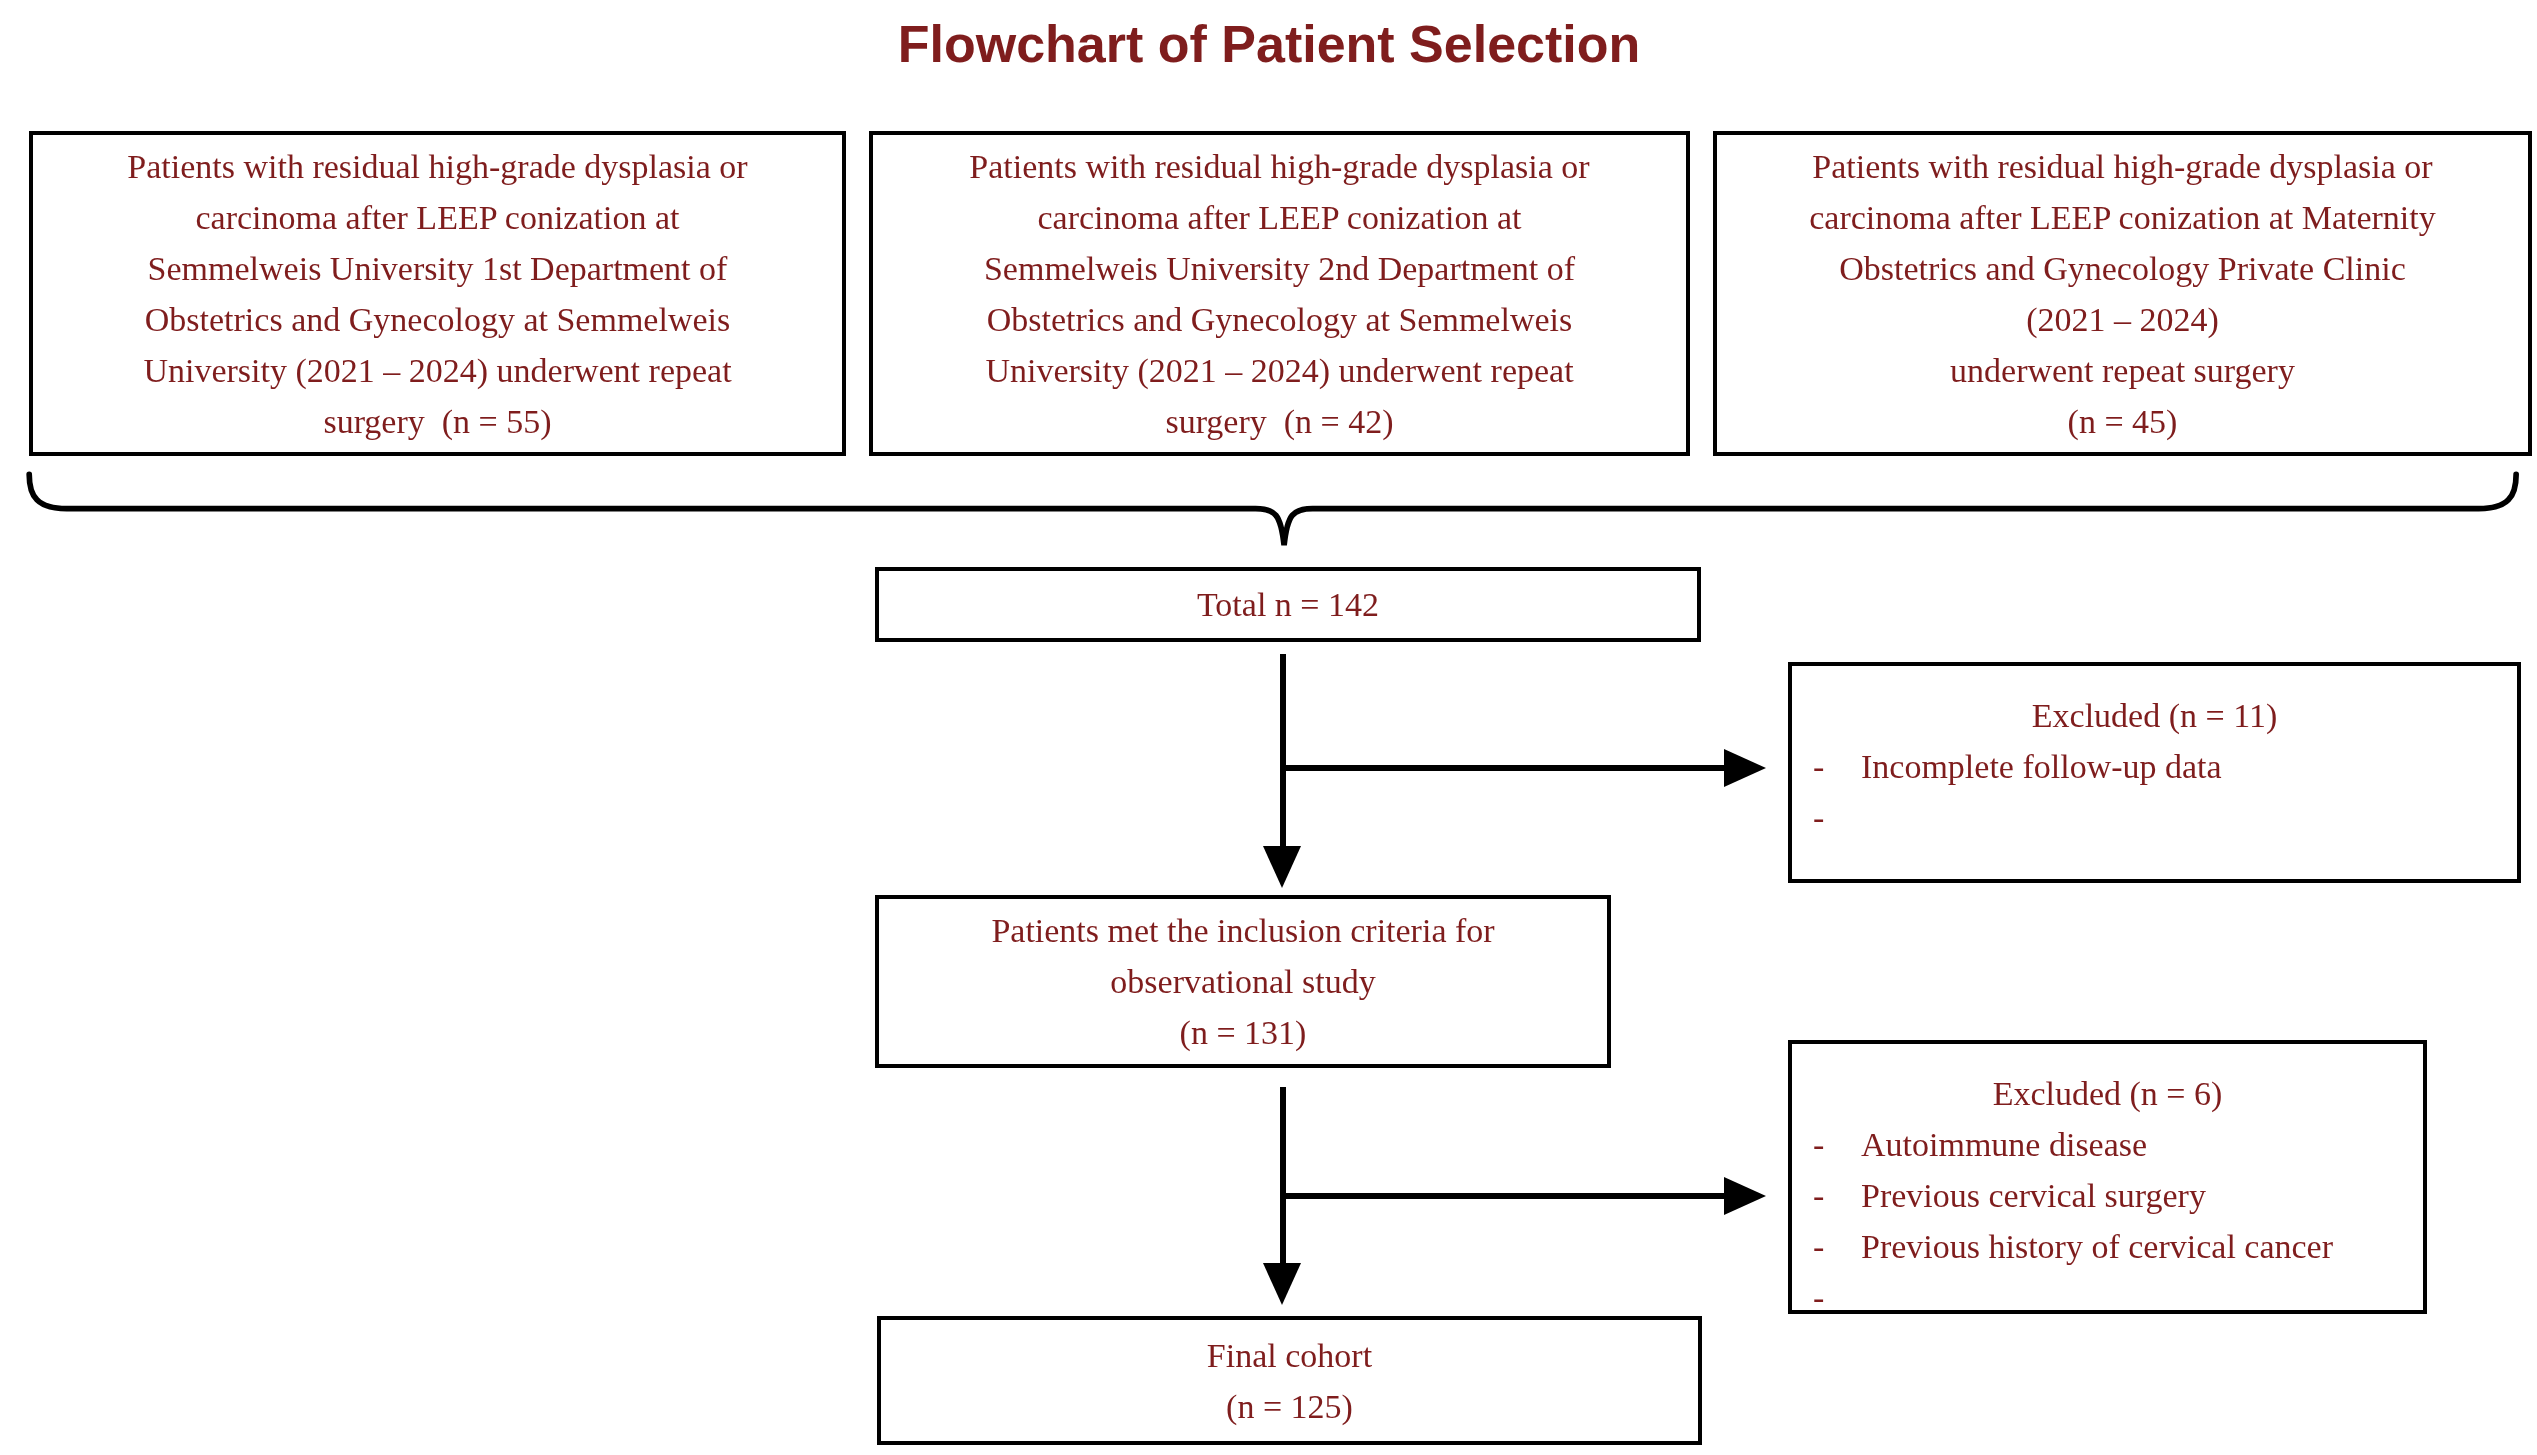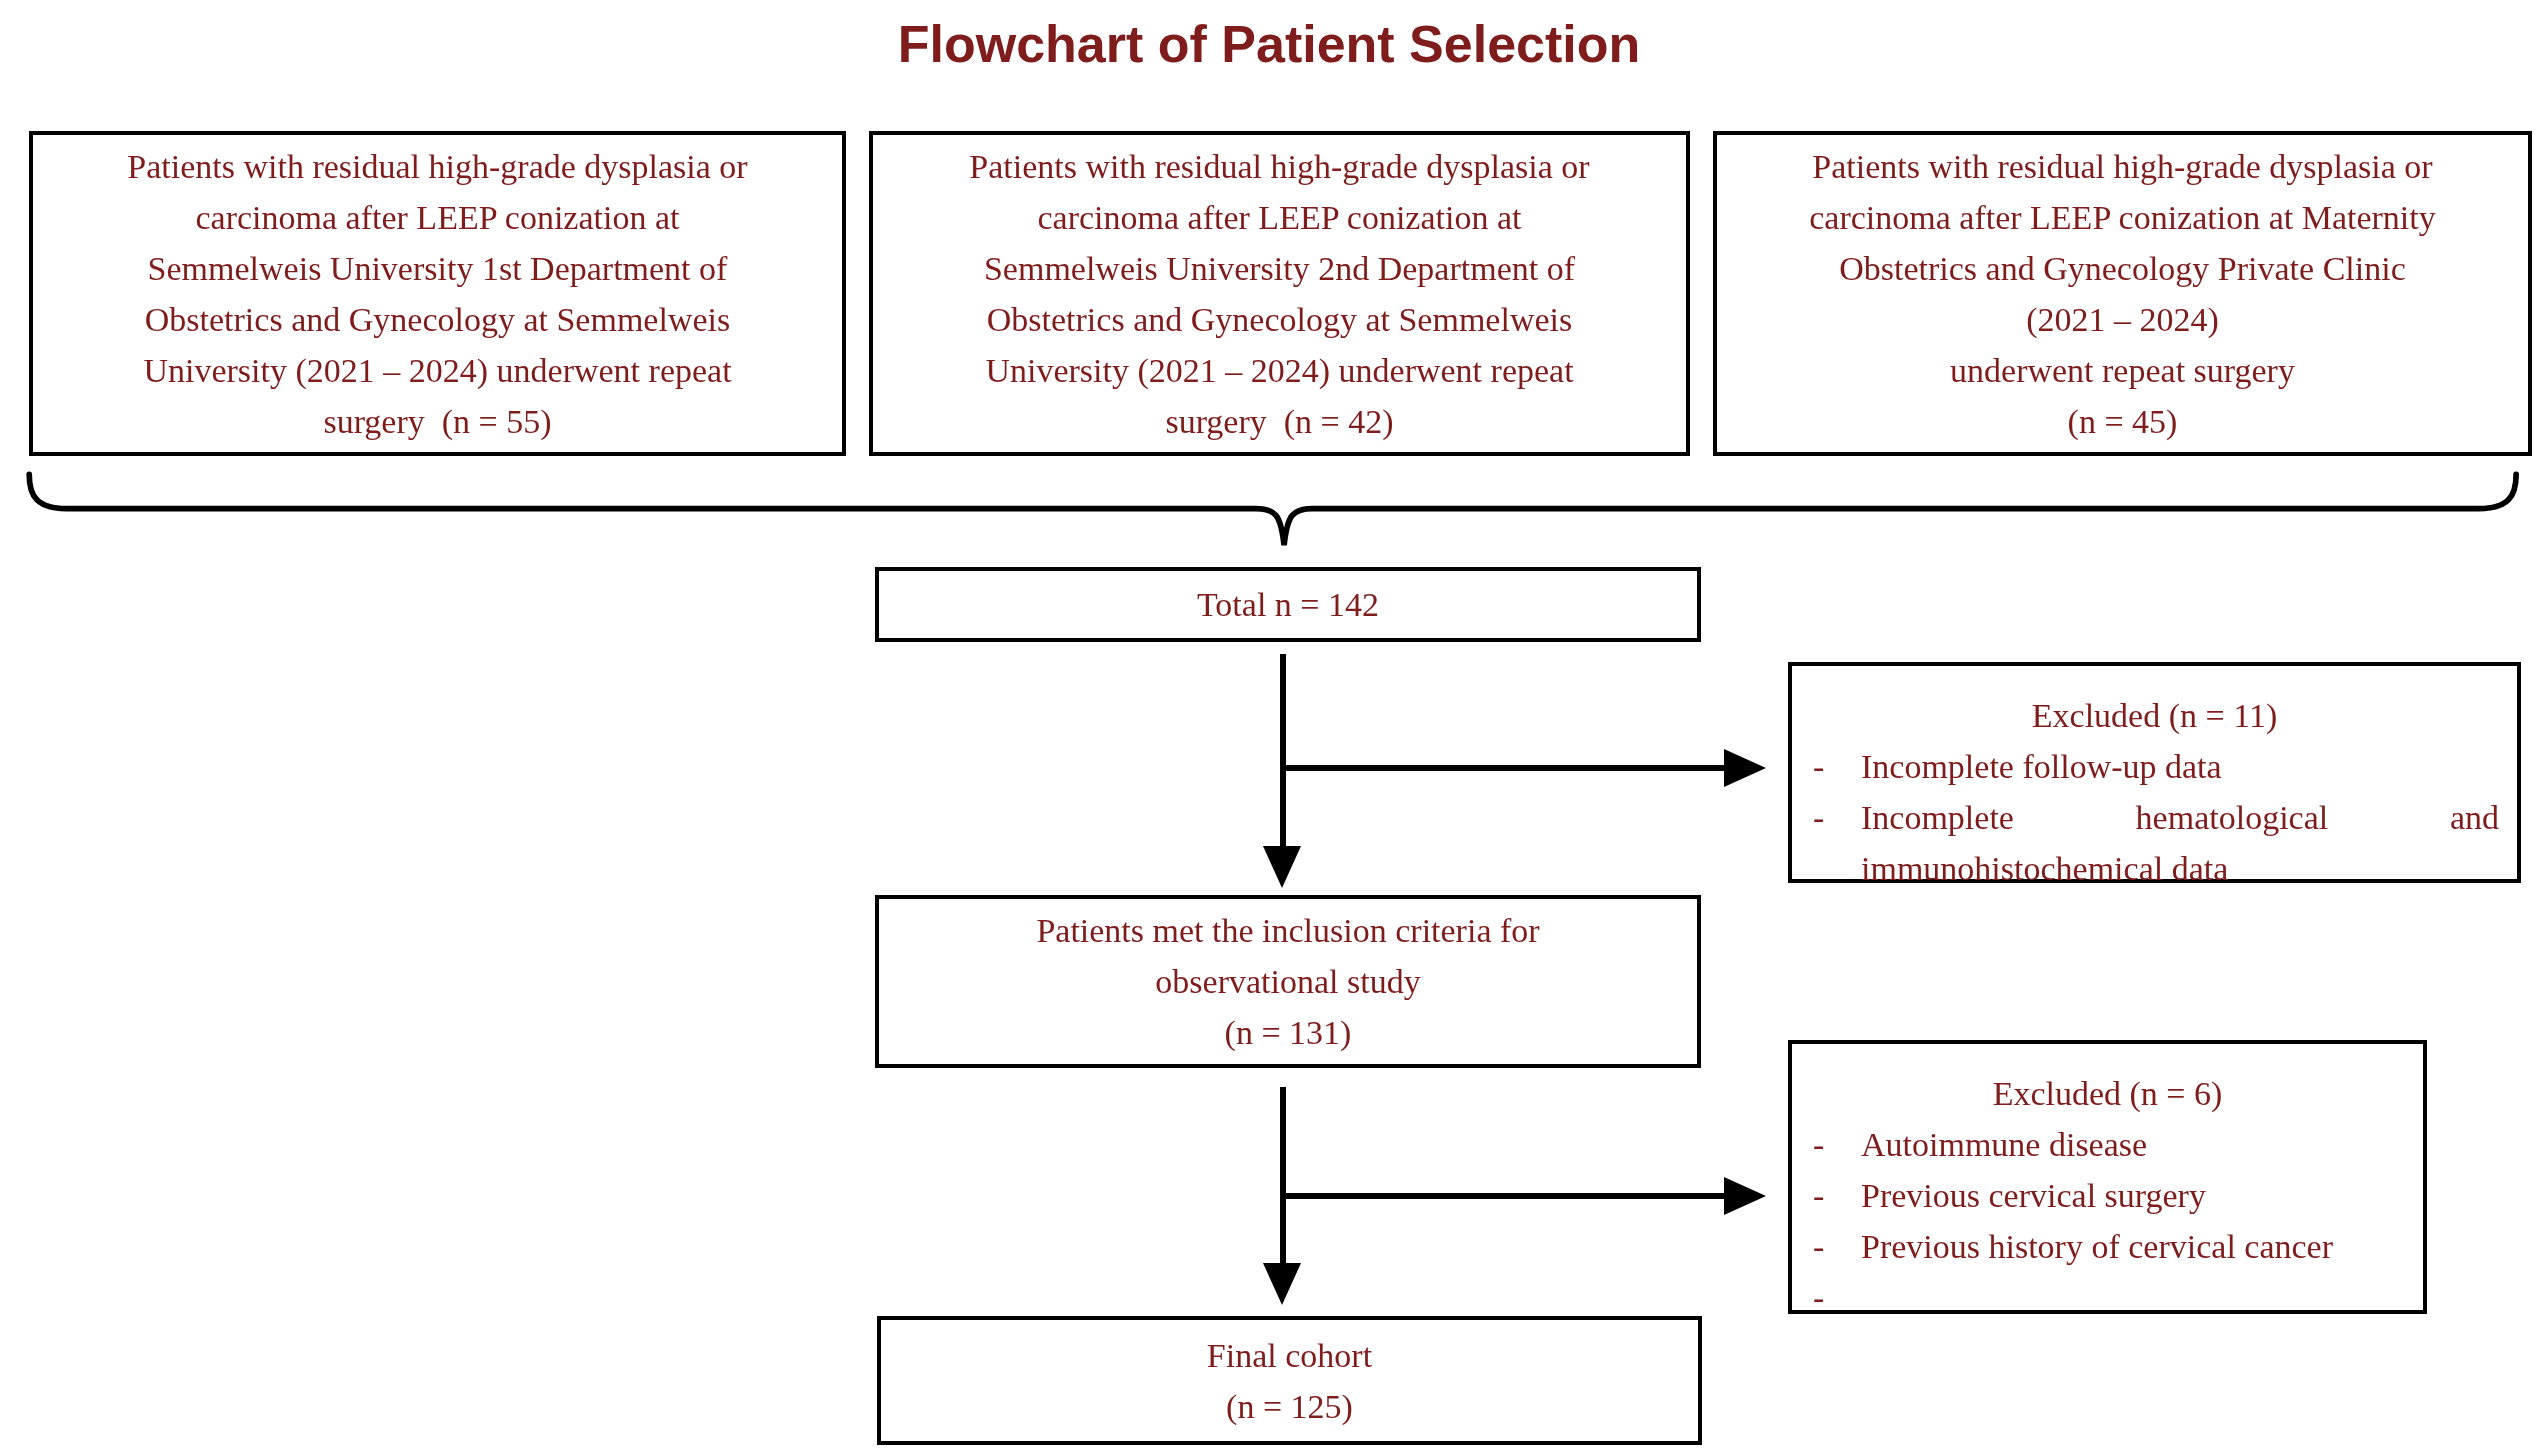"Incomplete hematological and" div.excl-item { html: <div>Incomplete hematological and immunohistochemical data</div> -> none }
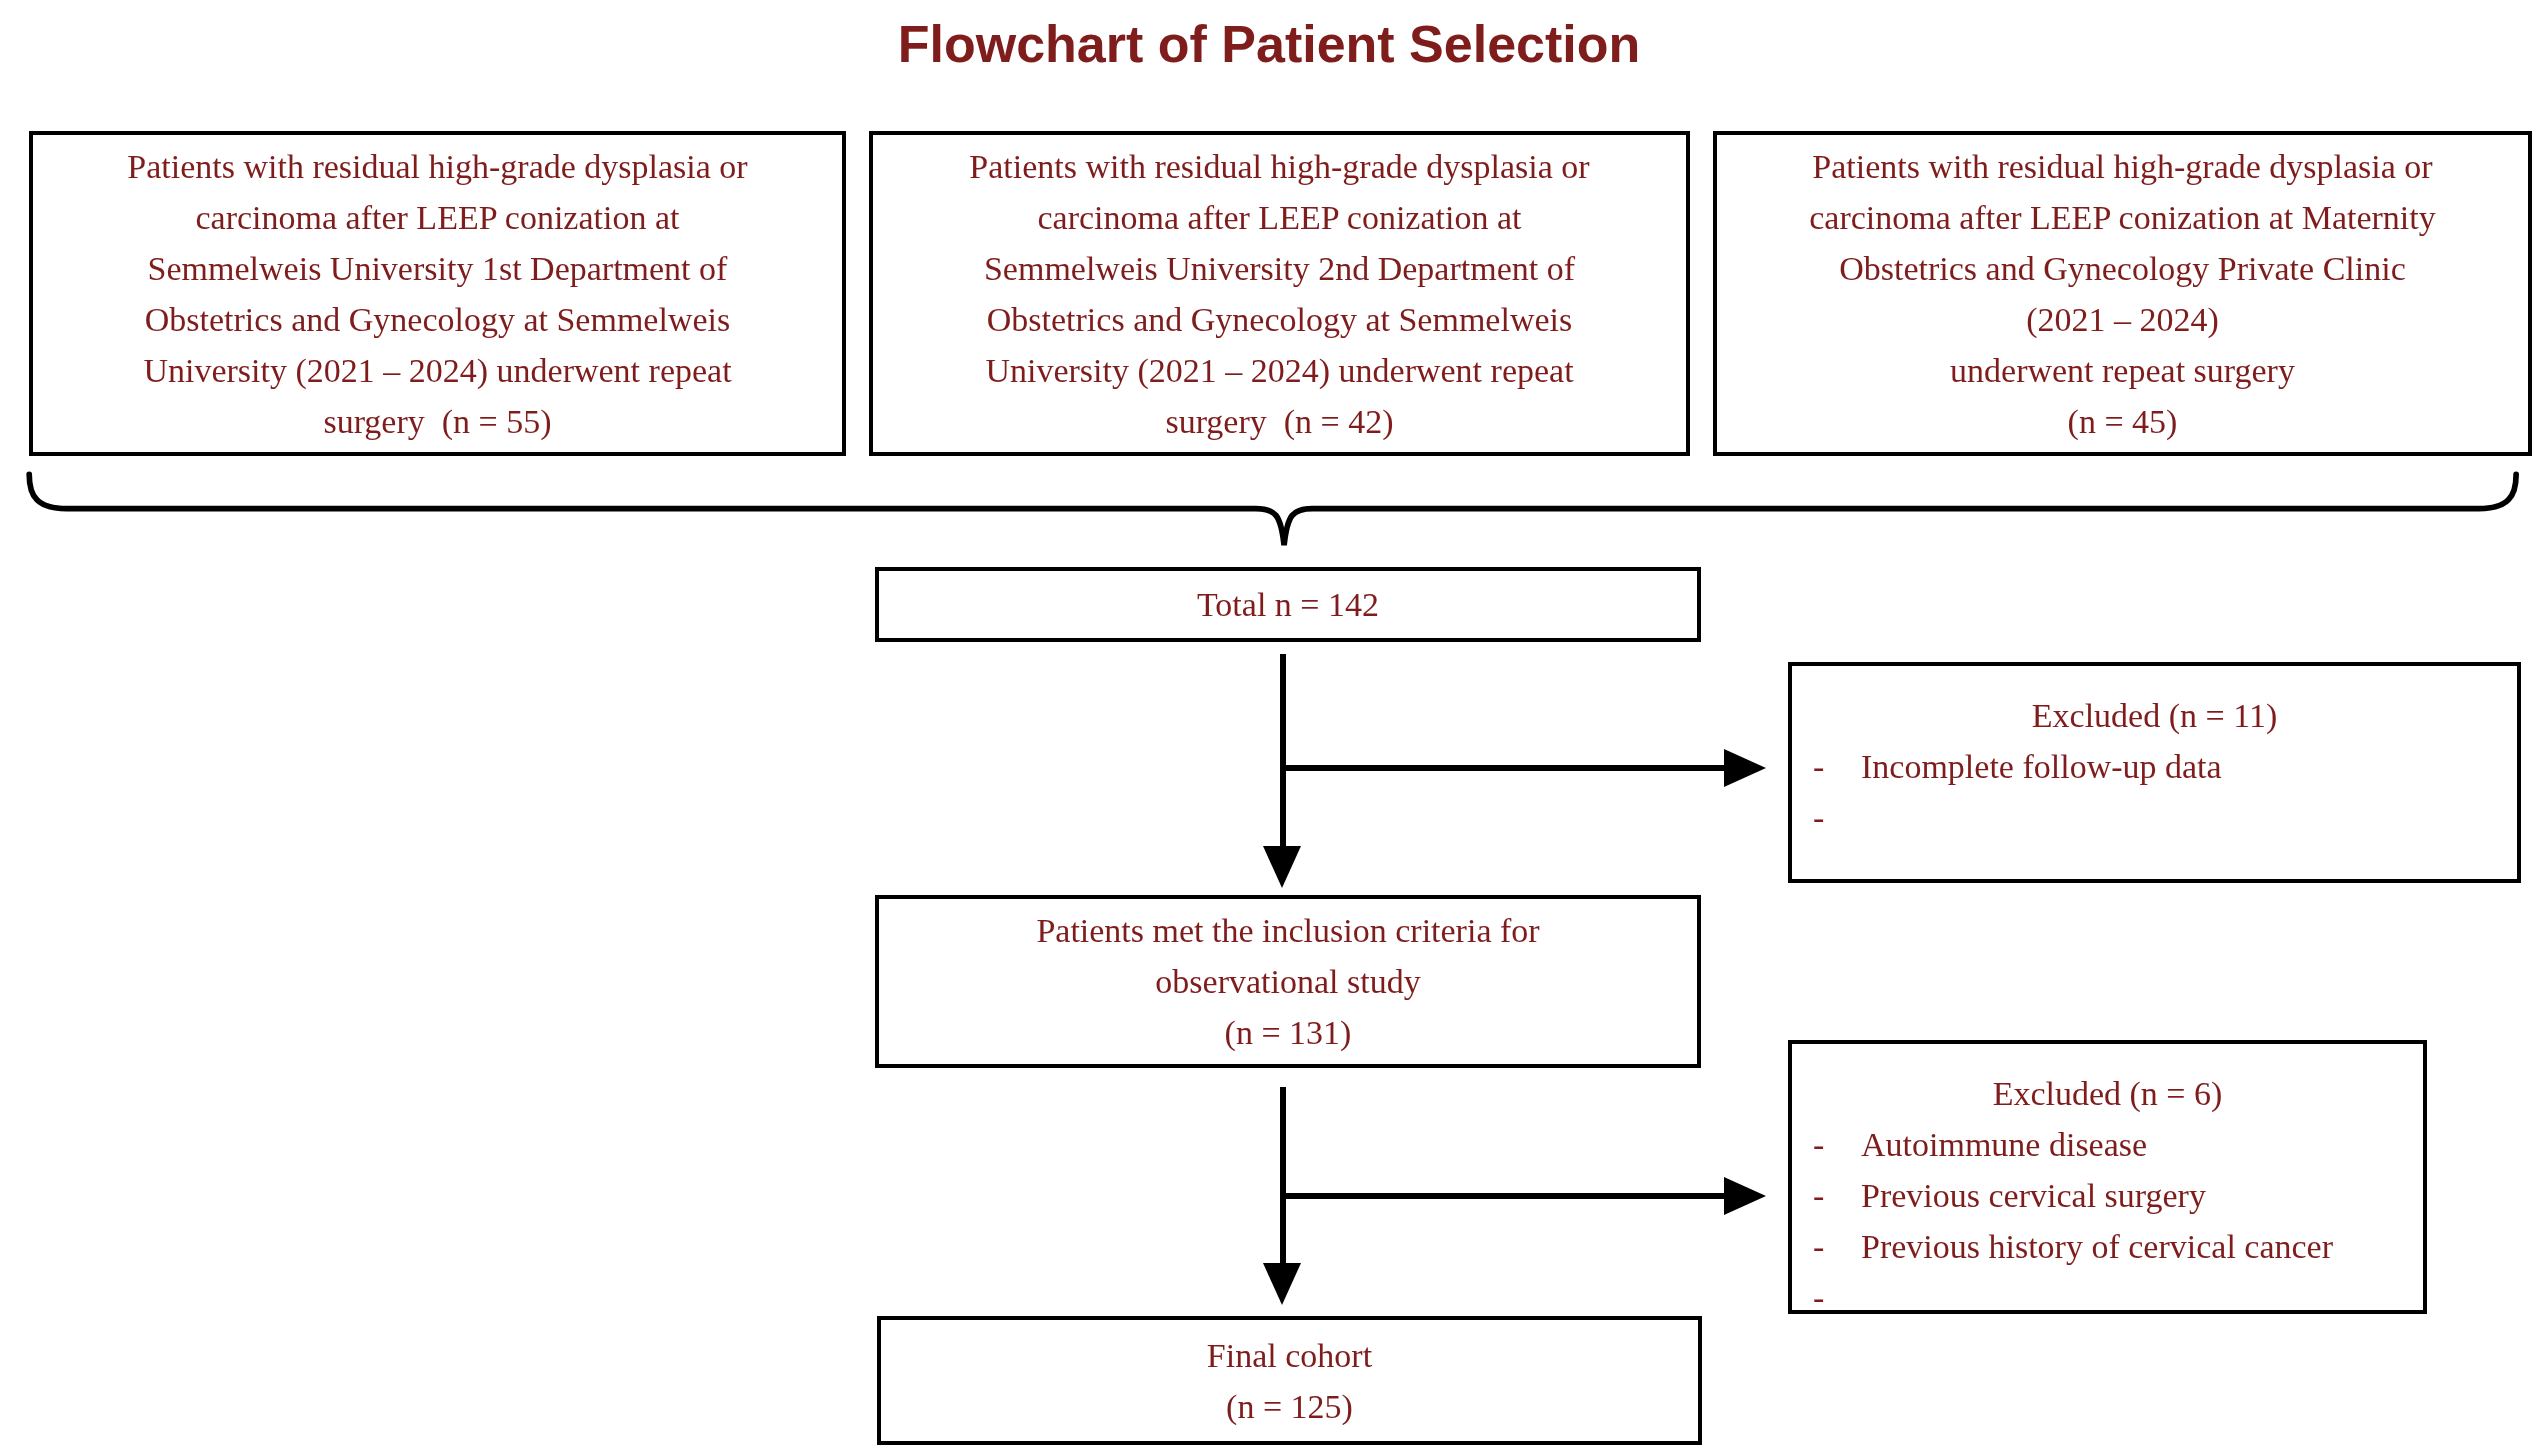"Patients met the inclusion criteria" div.box { width: 826px -> 736px }
